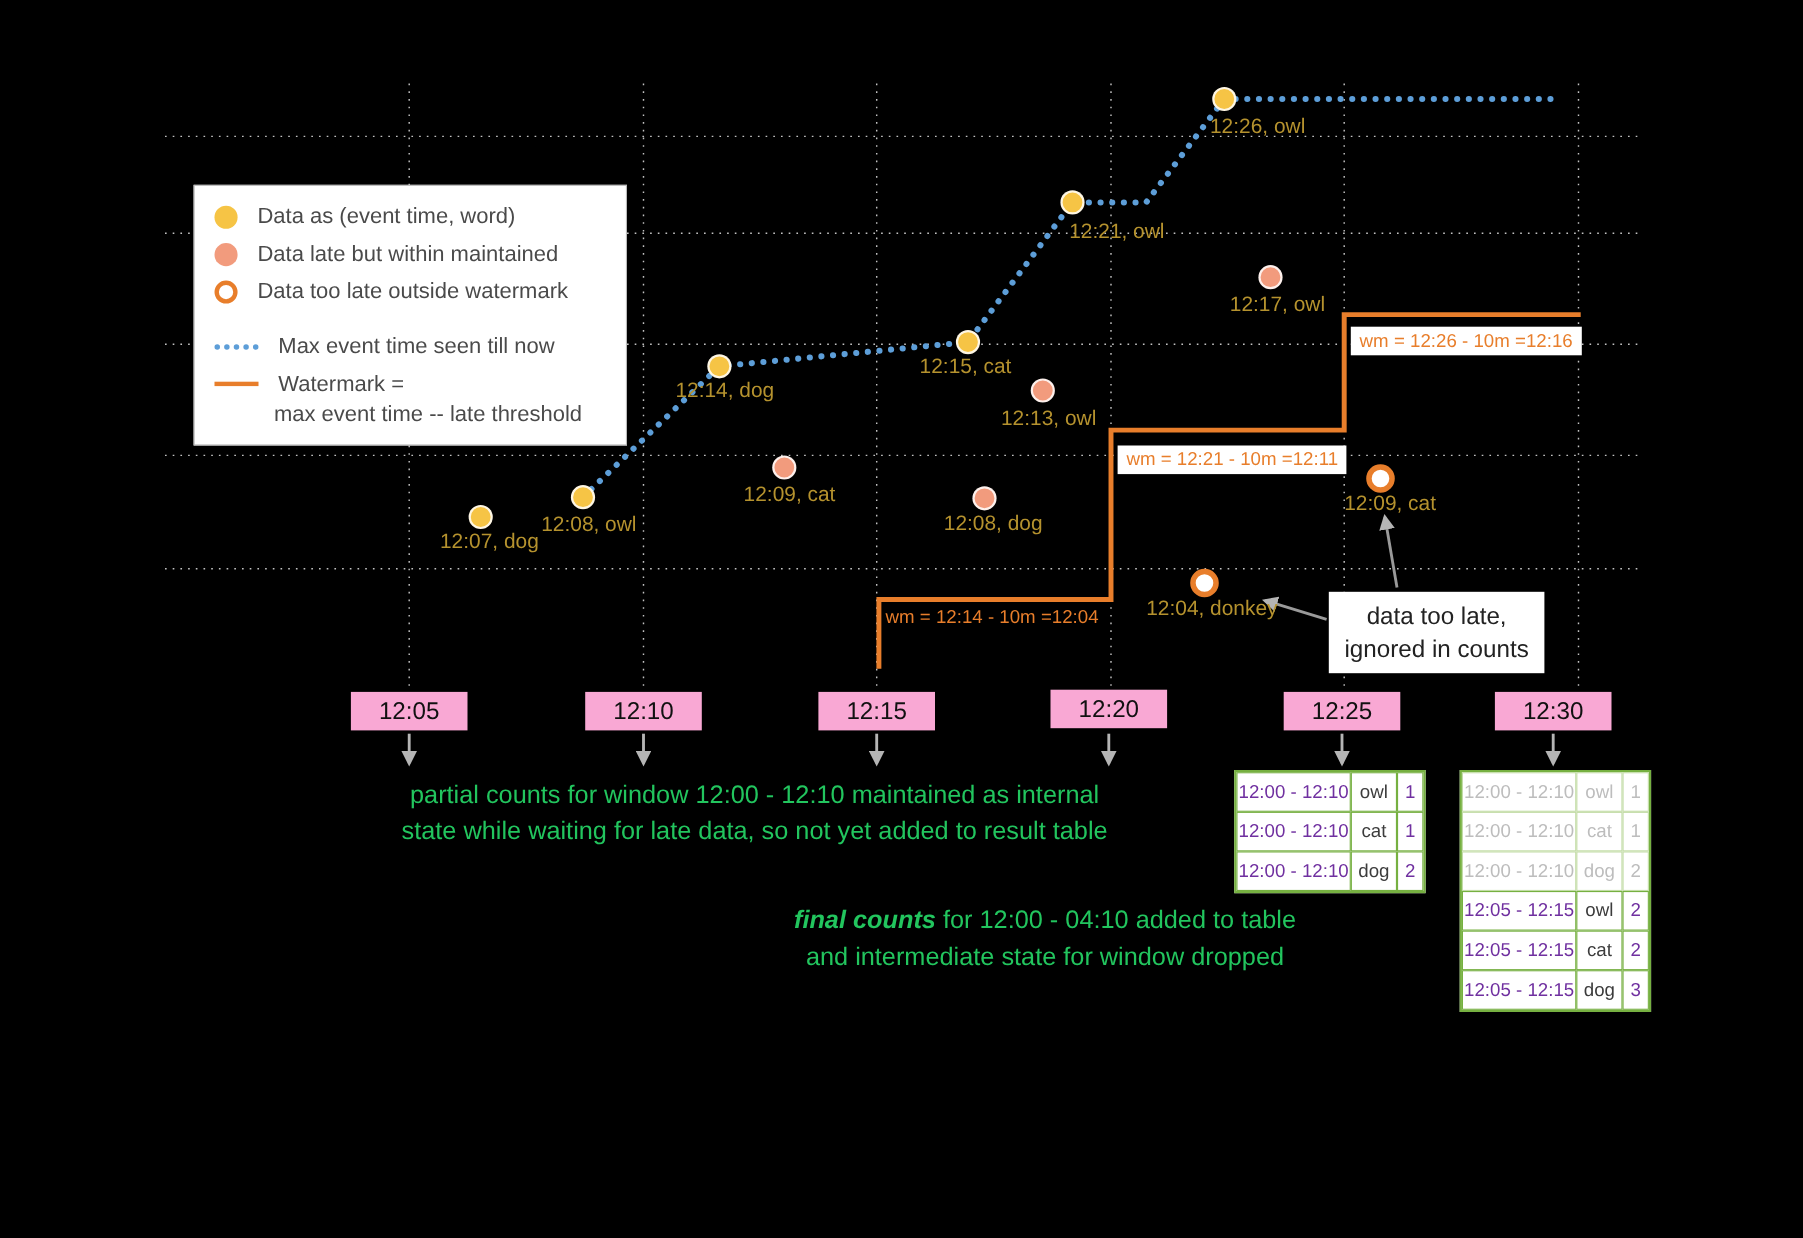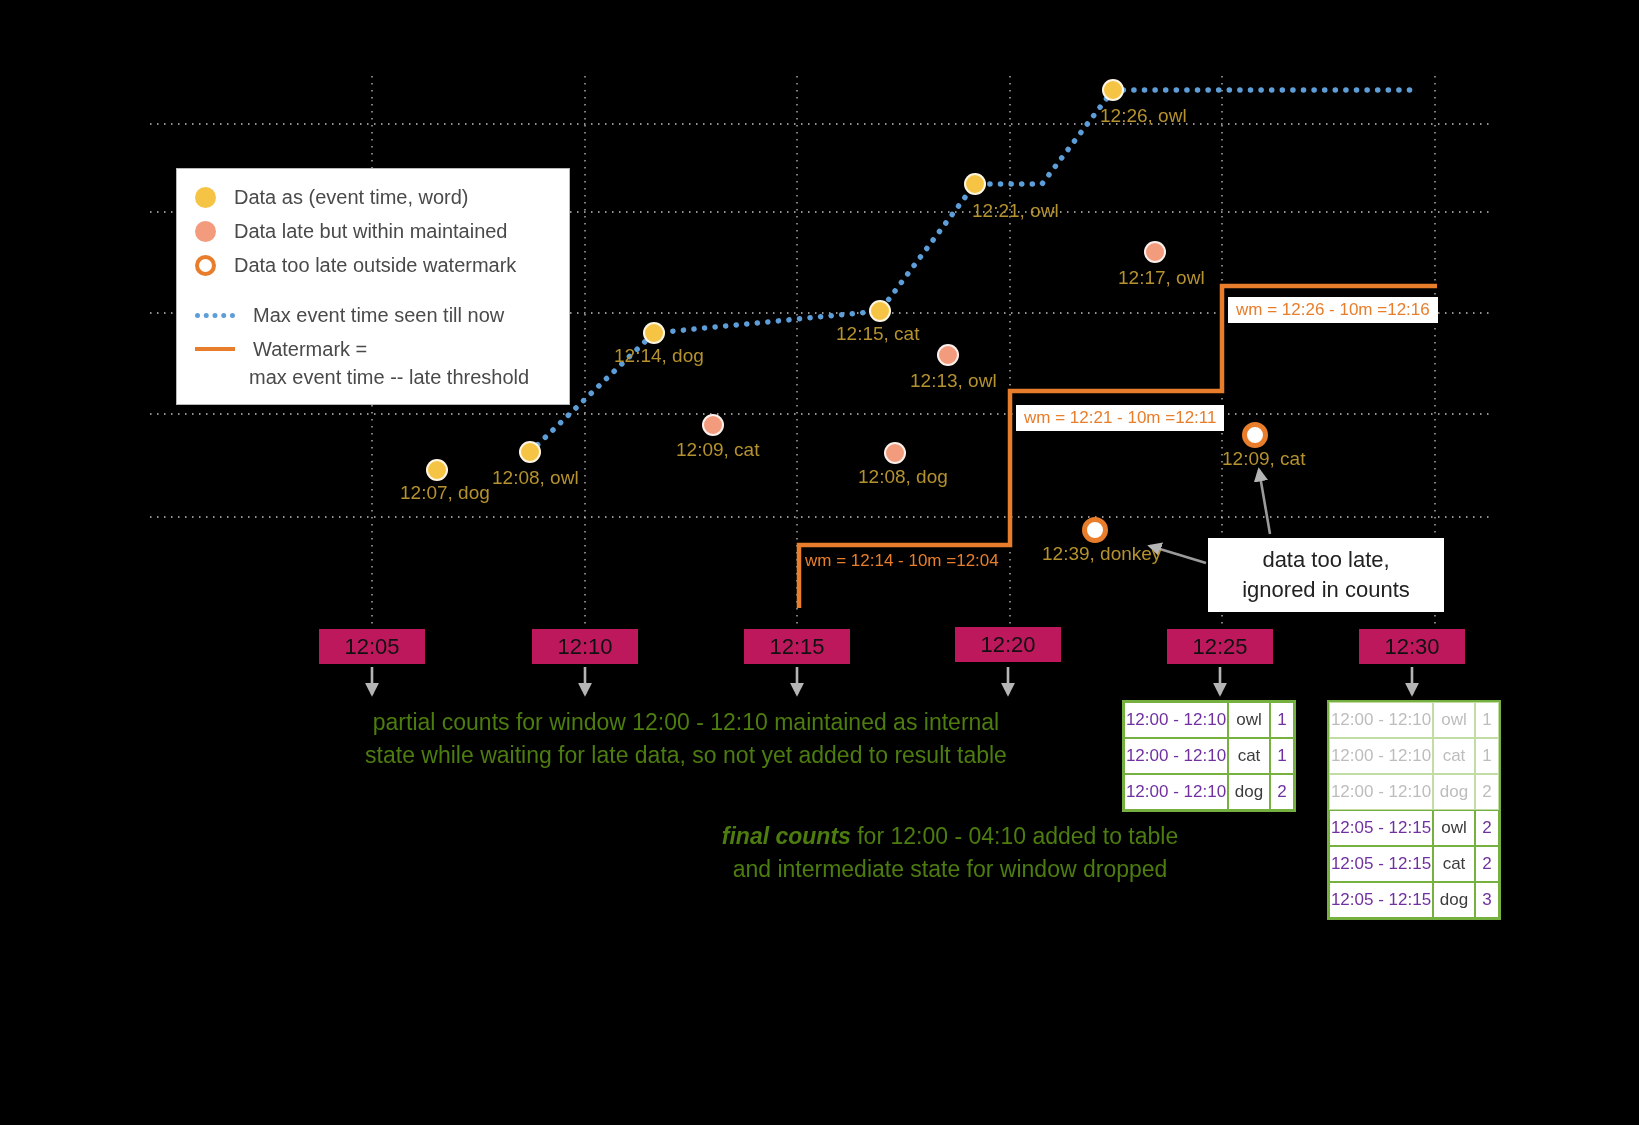"12:39, donkey" div.pt-label { text: 12:39 -> 12:04 }
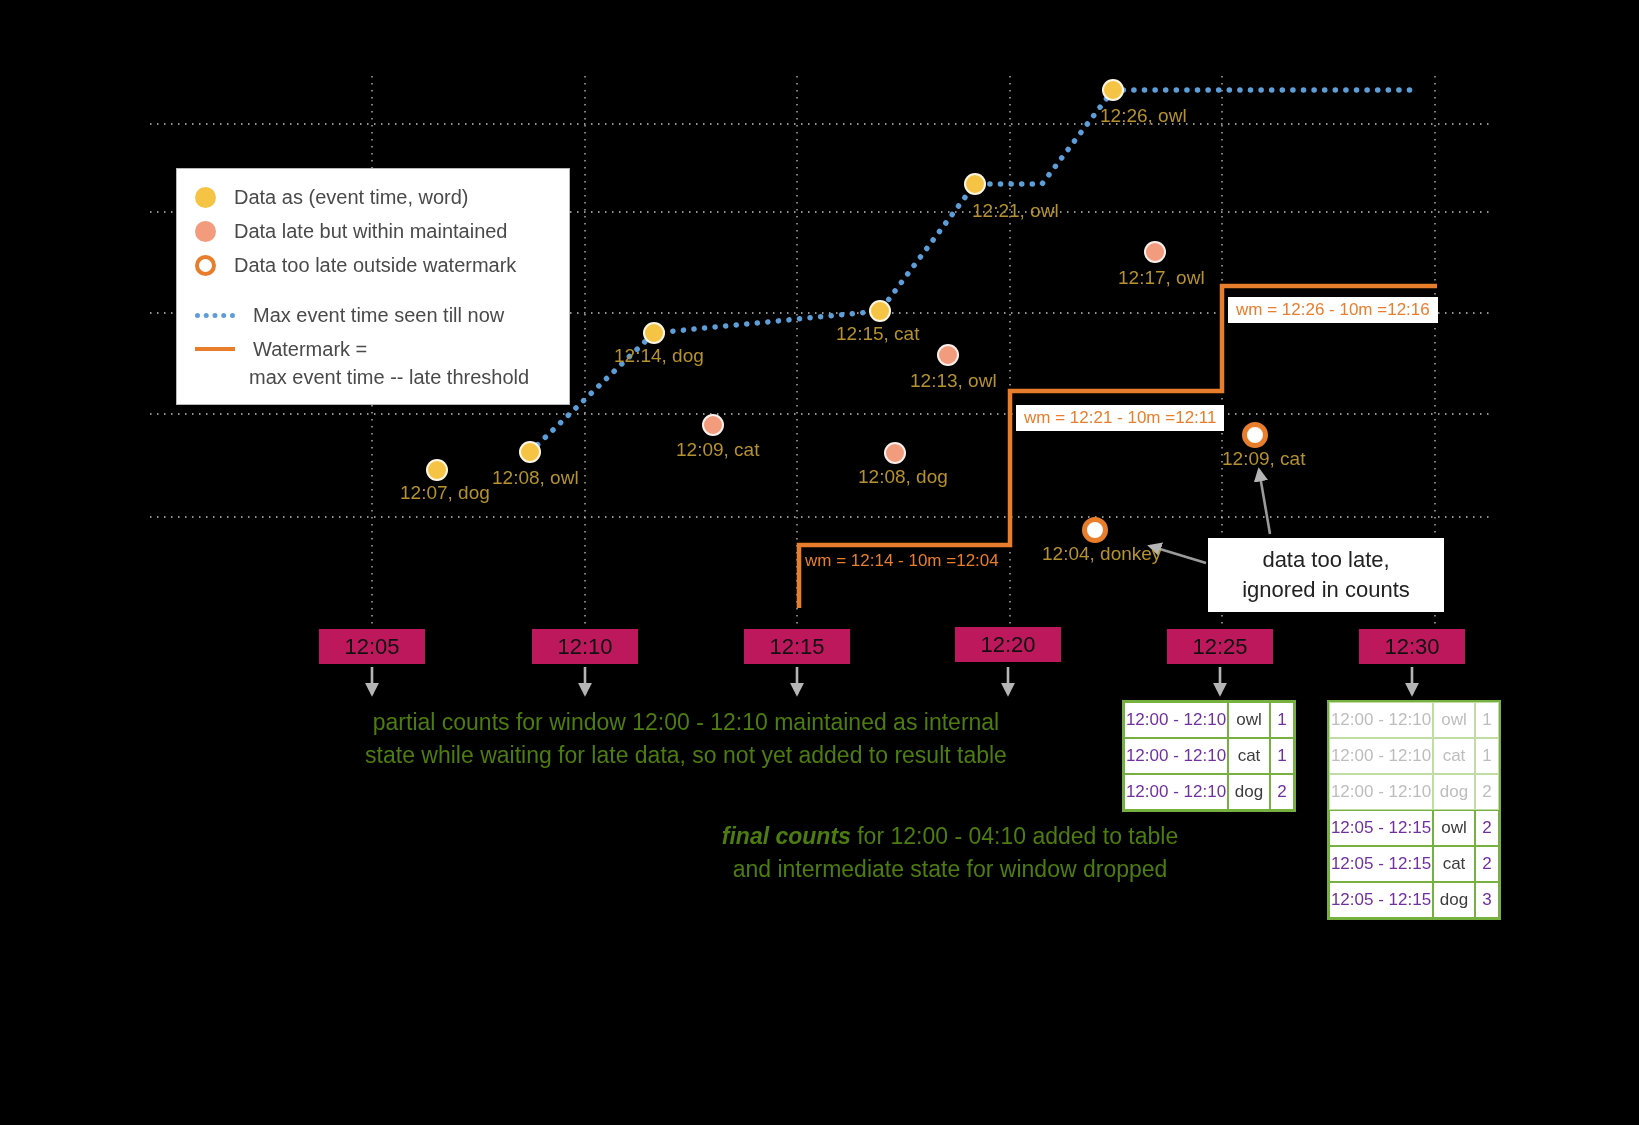"data too late," div.callout-box { width: 236px -> 196px }
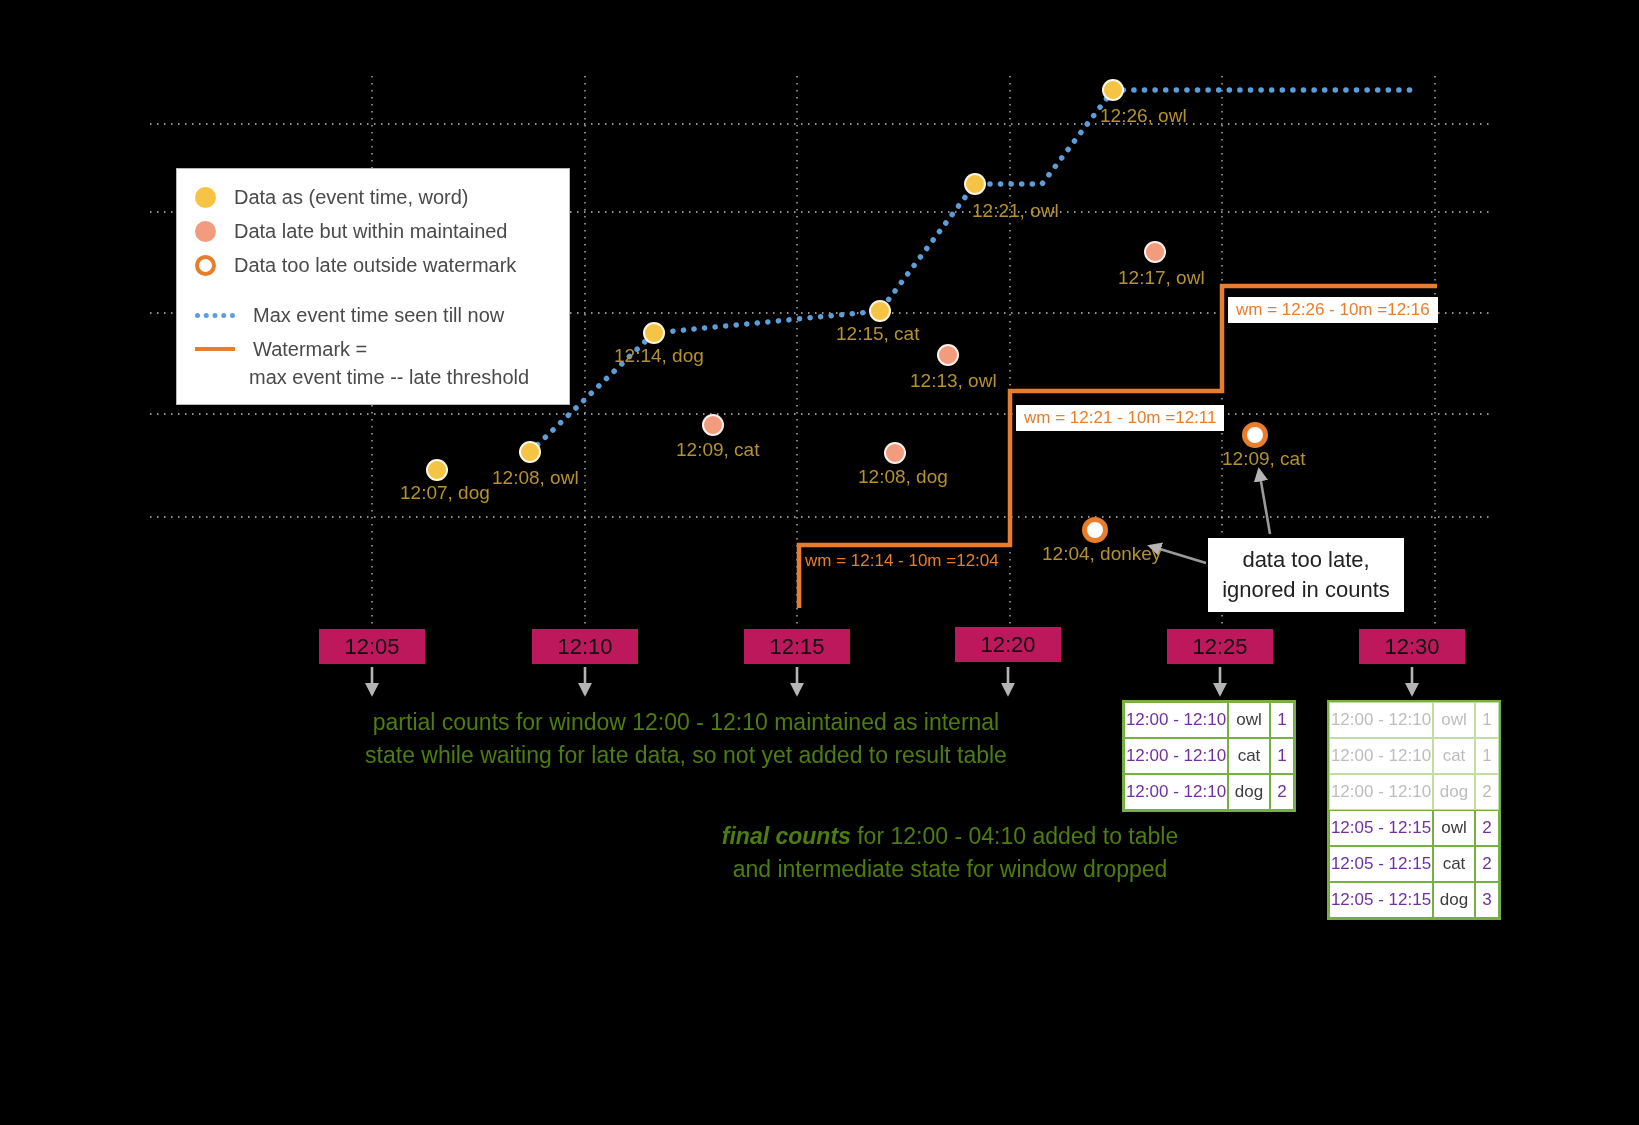"12:05" .time-box { background: #be185d -> #f9a8d4 }
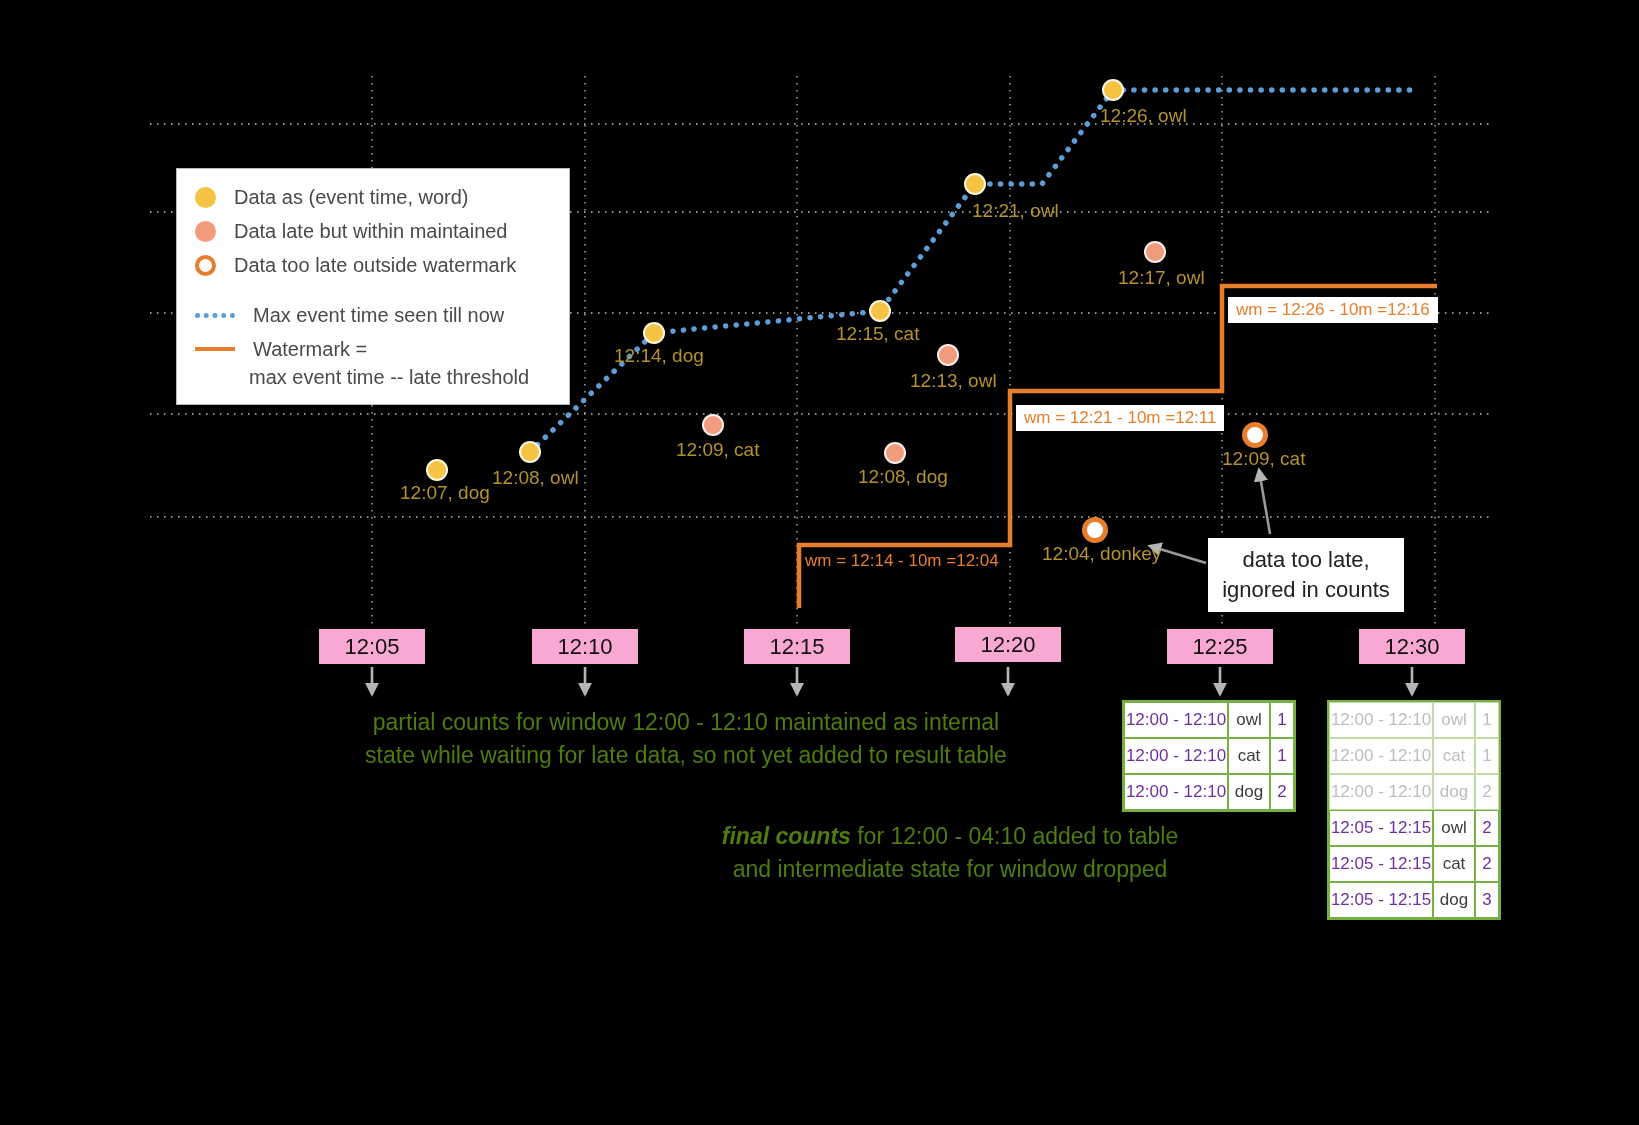"partial counts for window 12:00" .red-note { color: #4d7c0f -> #22c55e }
